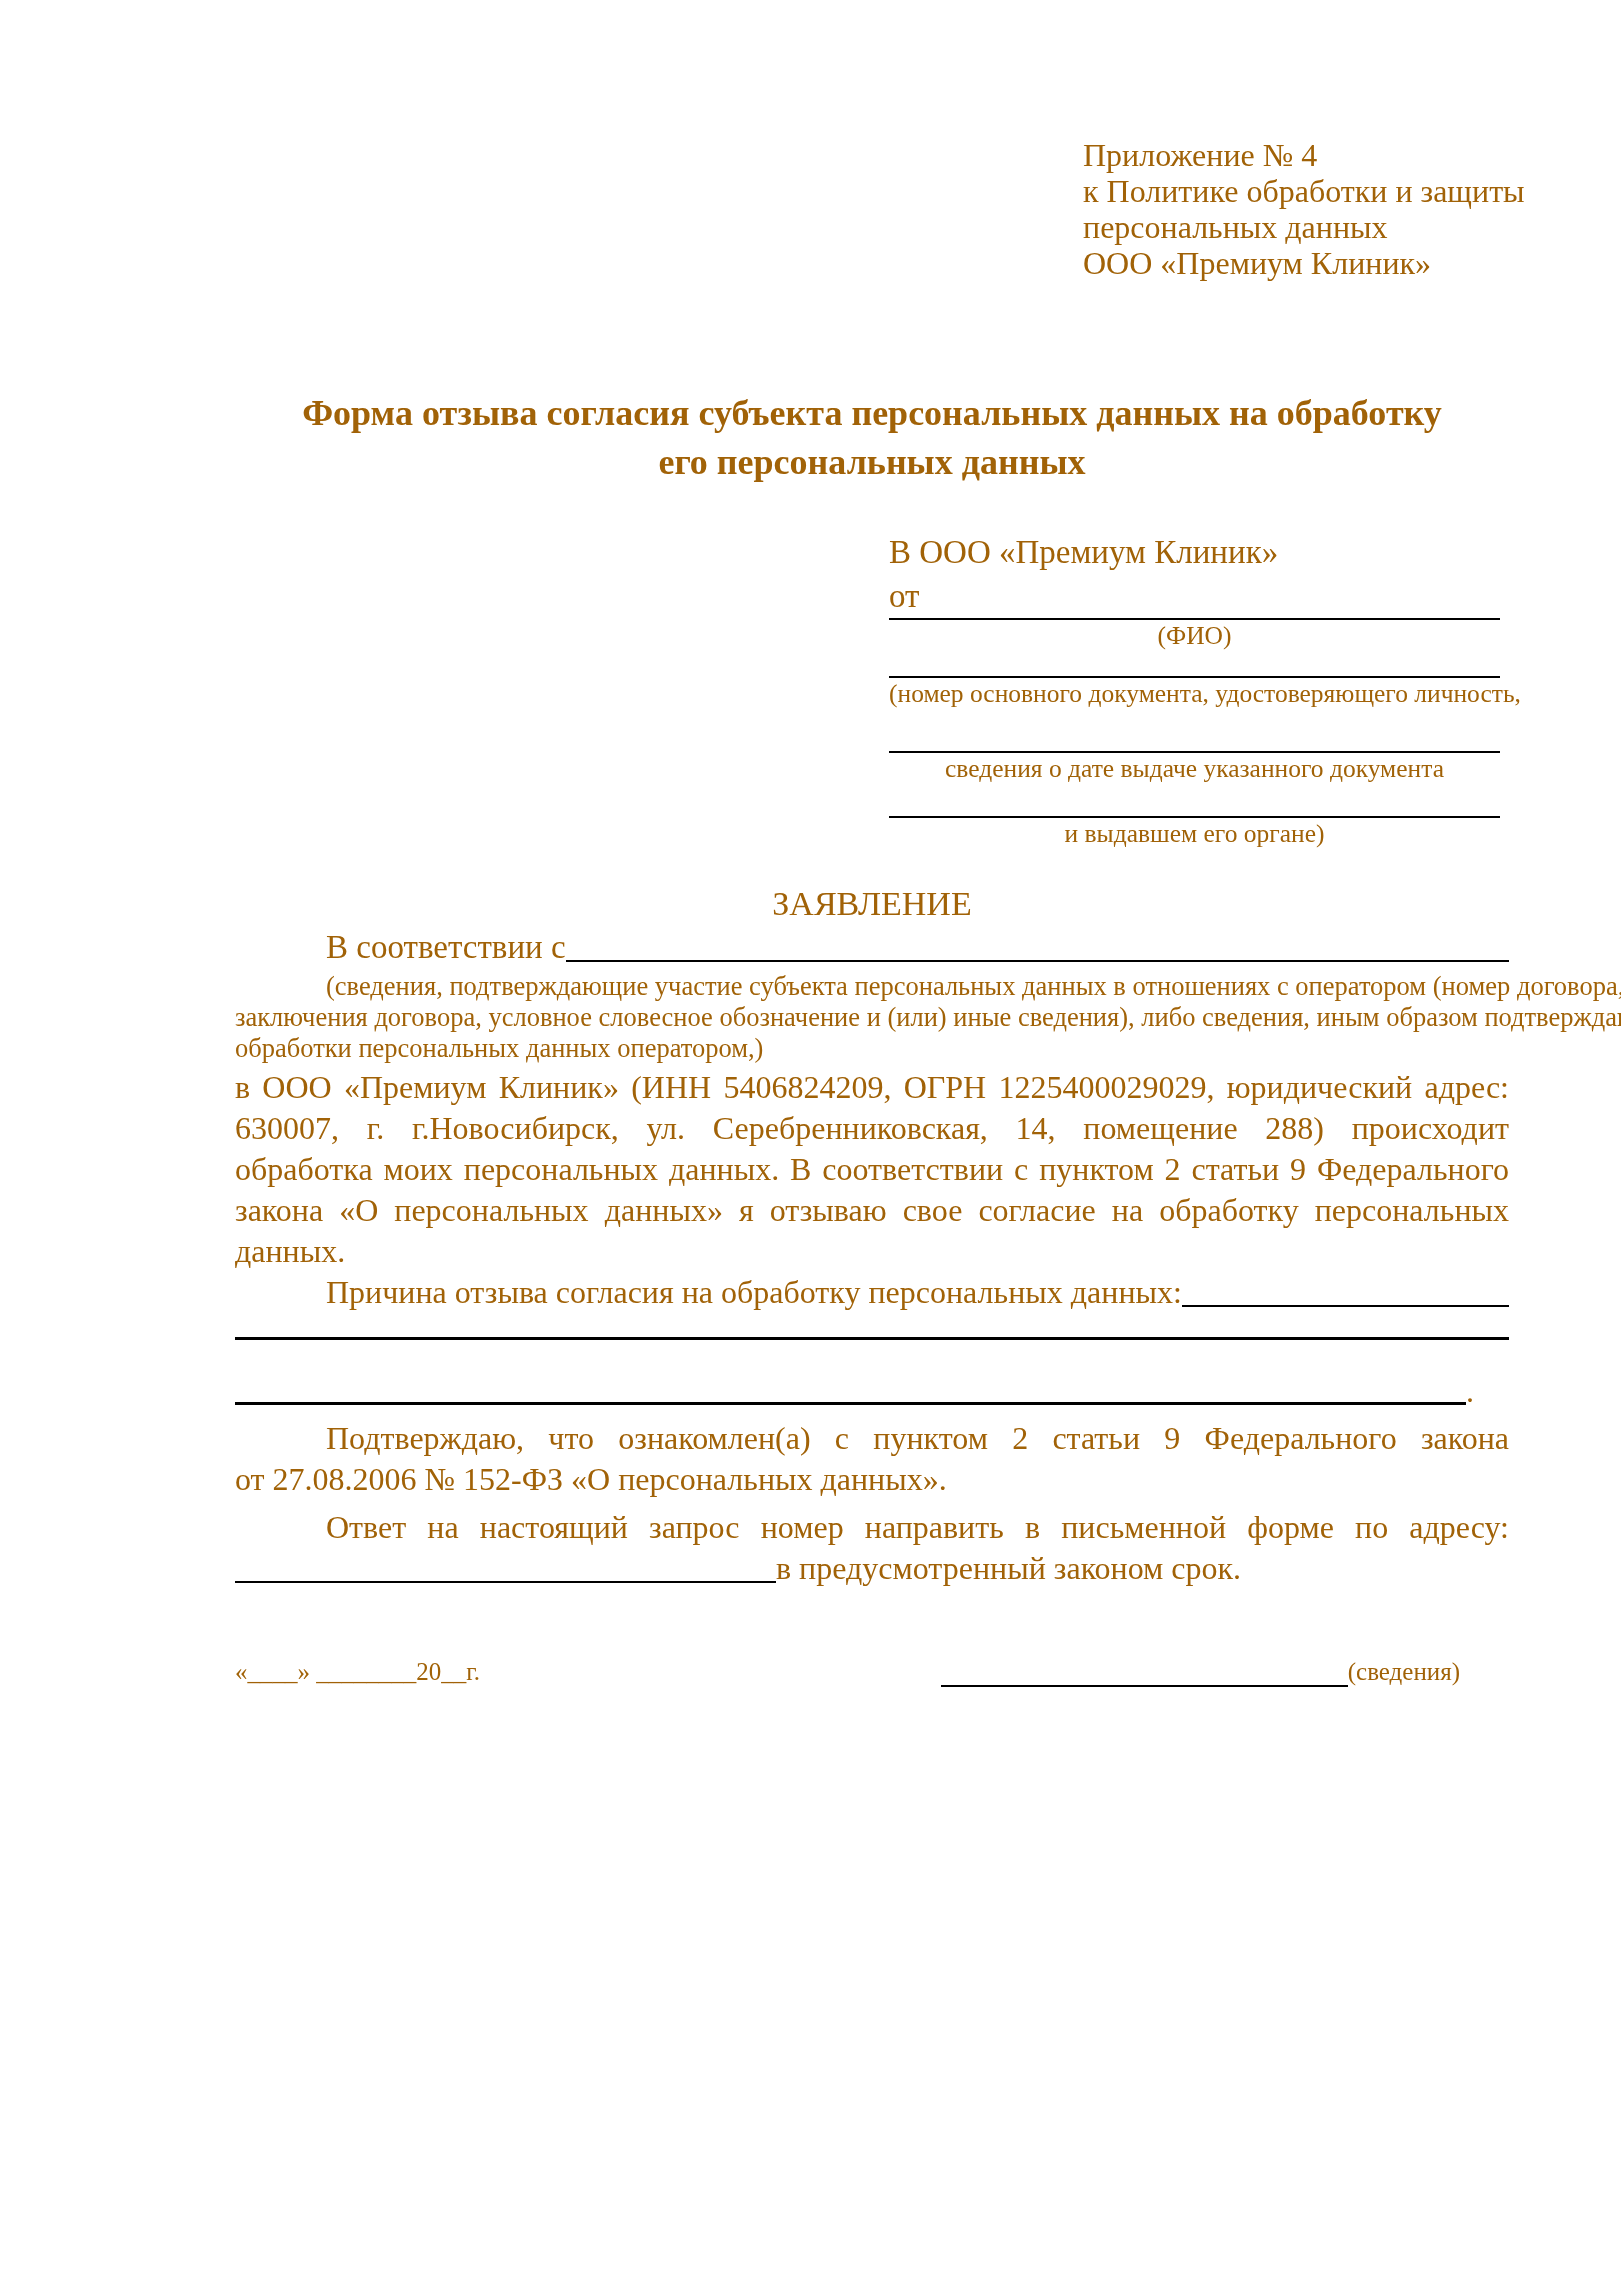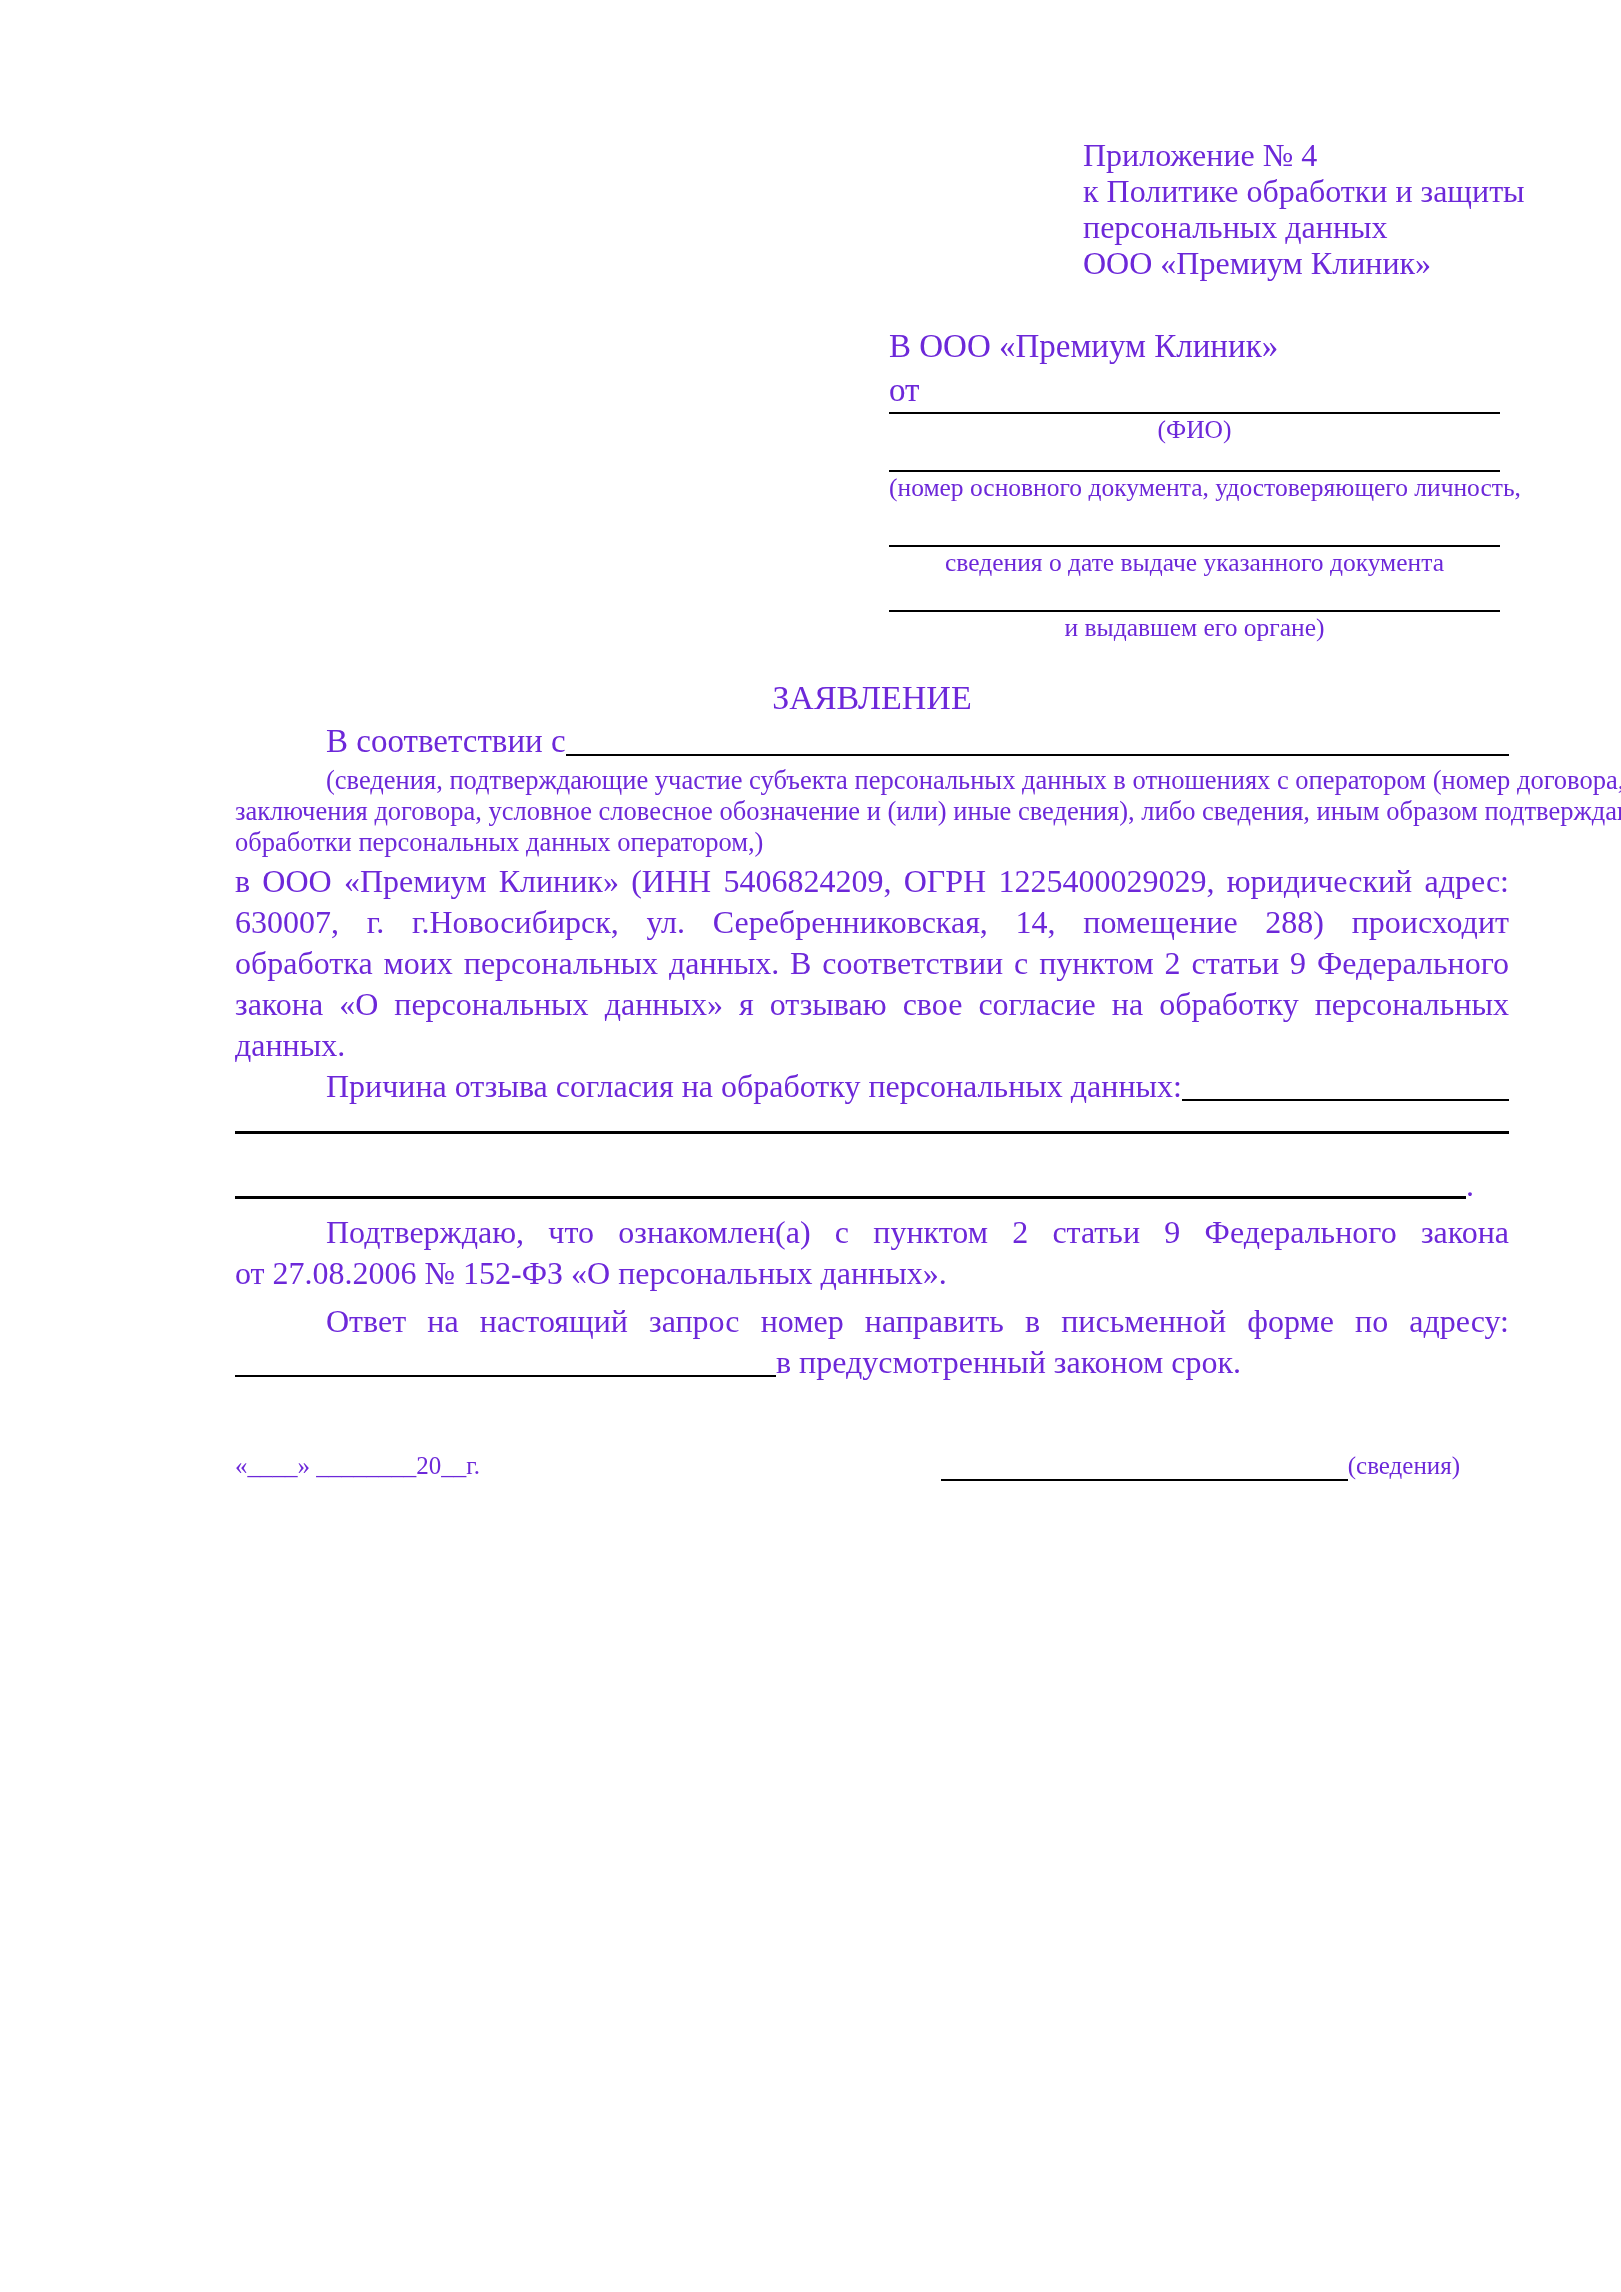"Приложение № 4" .page { color: #6d28d9 -> #a16207 }
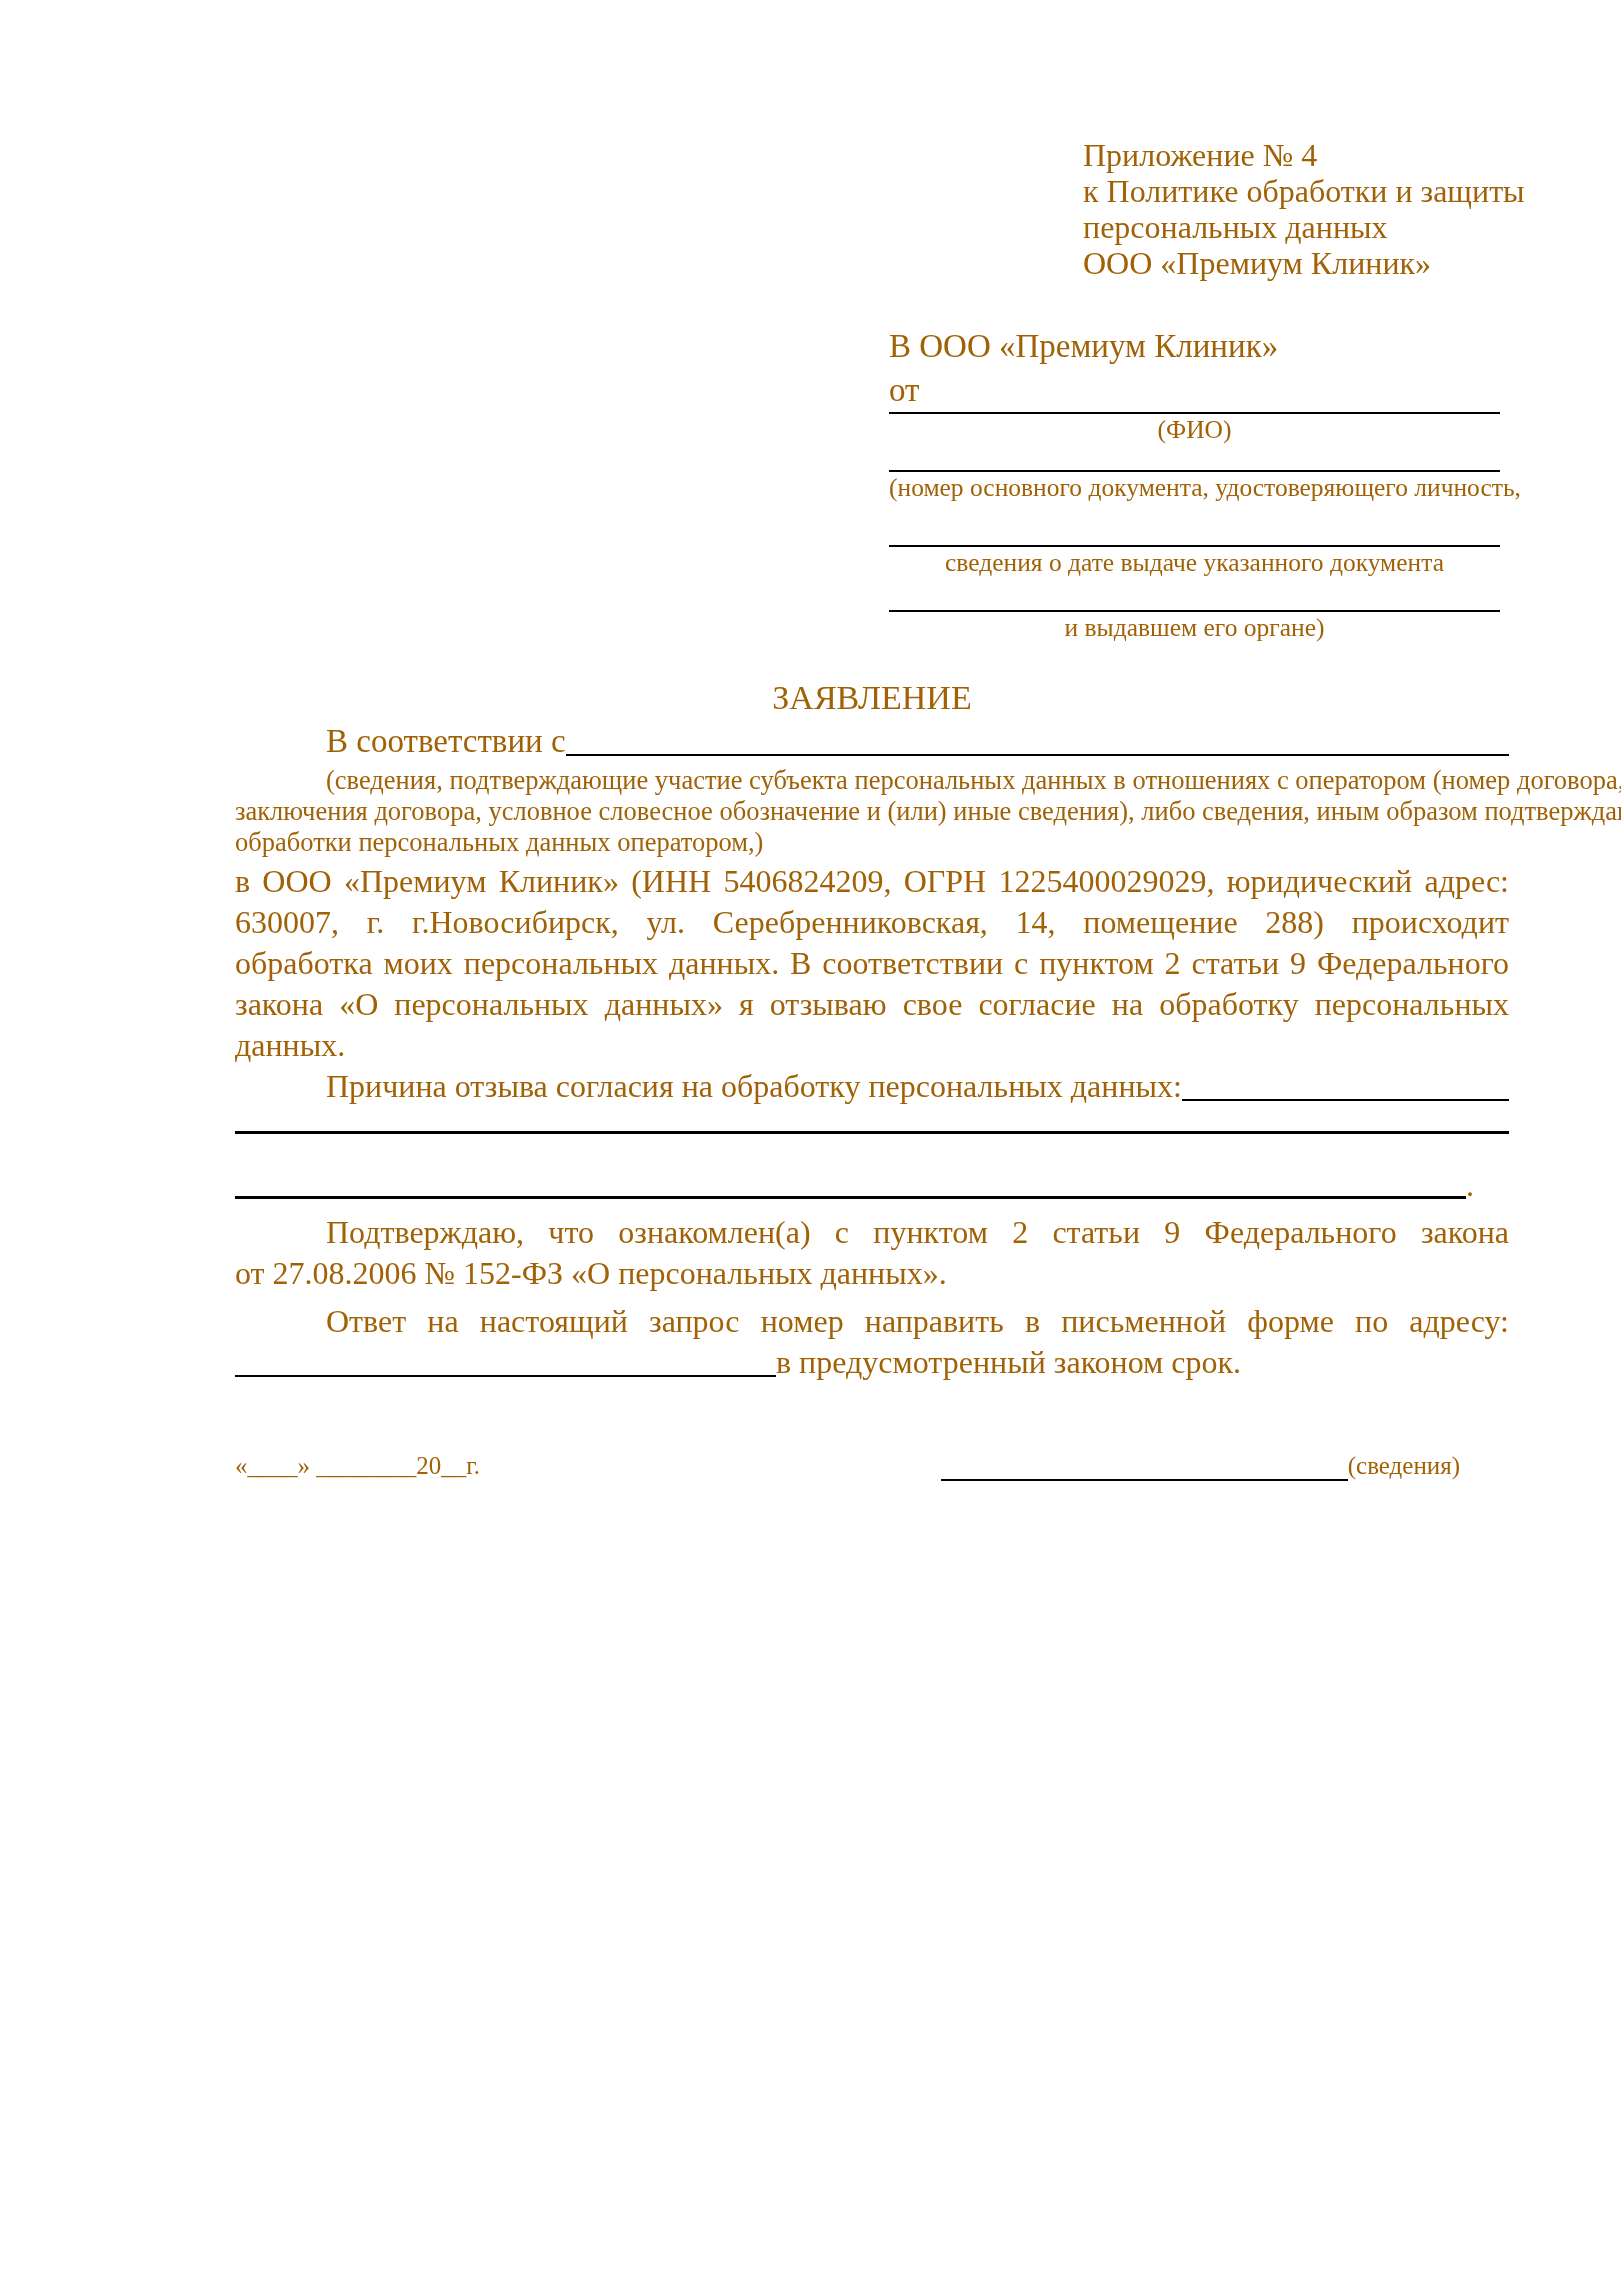"Форма отзыва согласия субъекта" div.title { html: none -> <div> <div>Форма отзыва согласия субъекта персональных данных на обработку</div> <div>его персональных данных</div> </div> }
